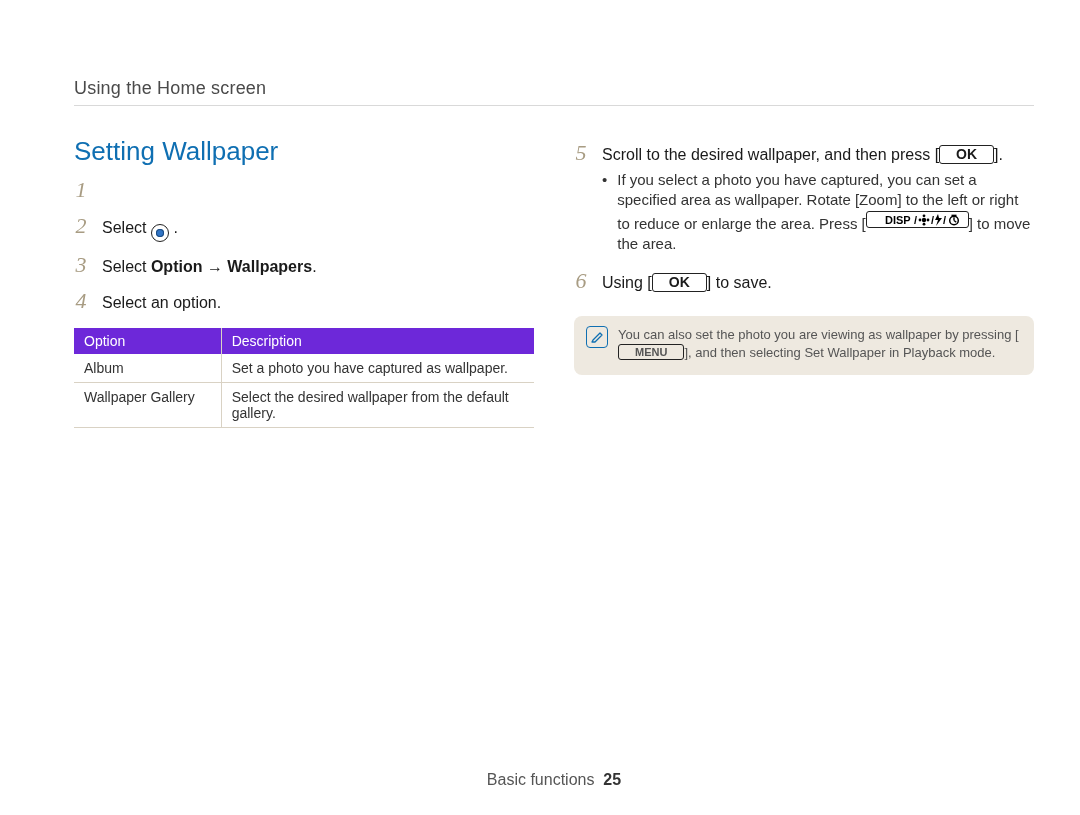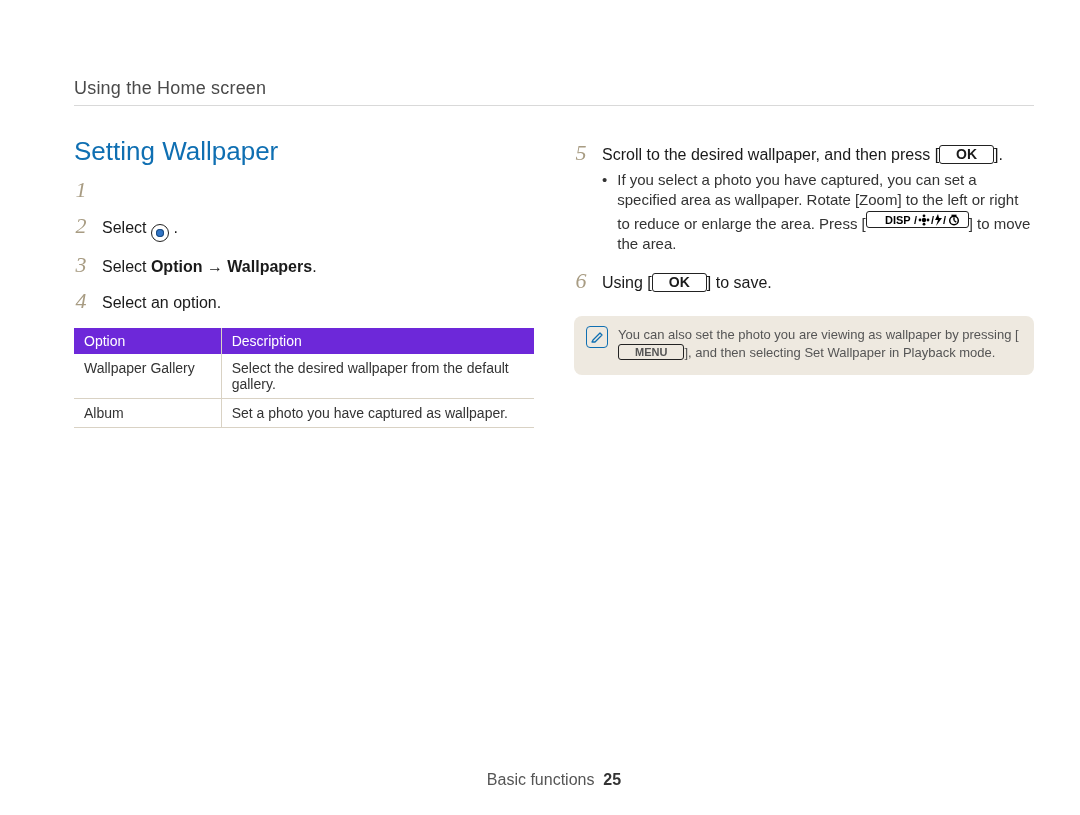"Wallpaper Gallery" tr { order: before "Album" -> after "Album" }
